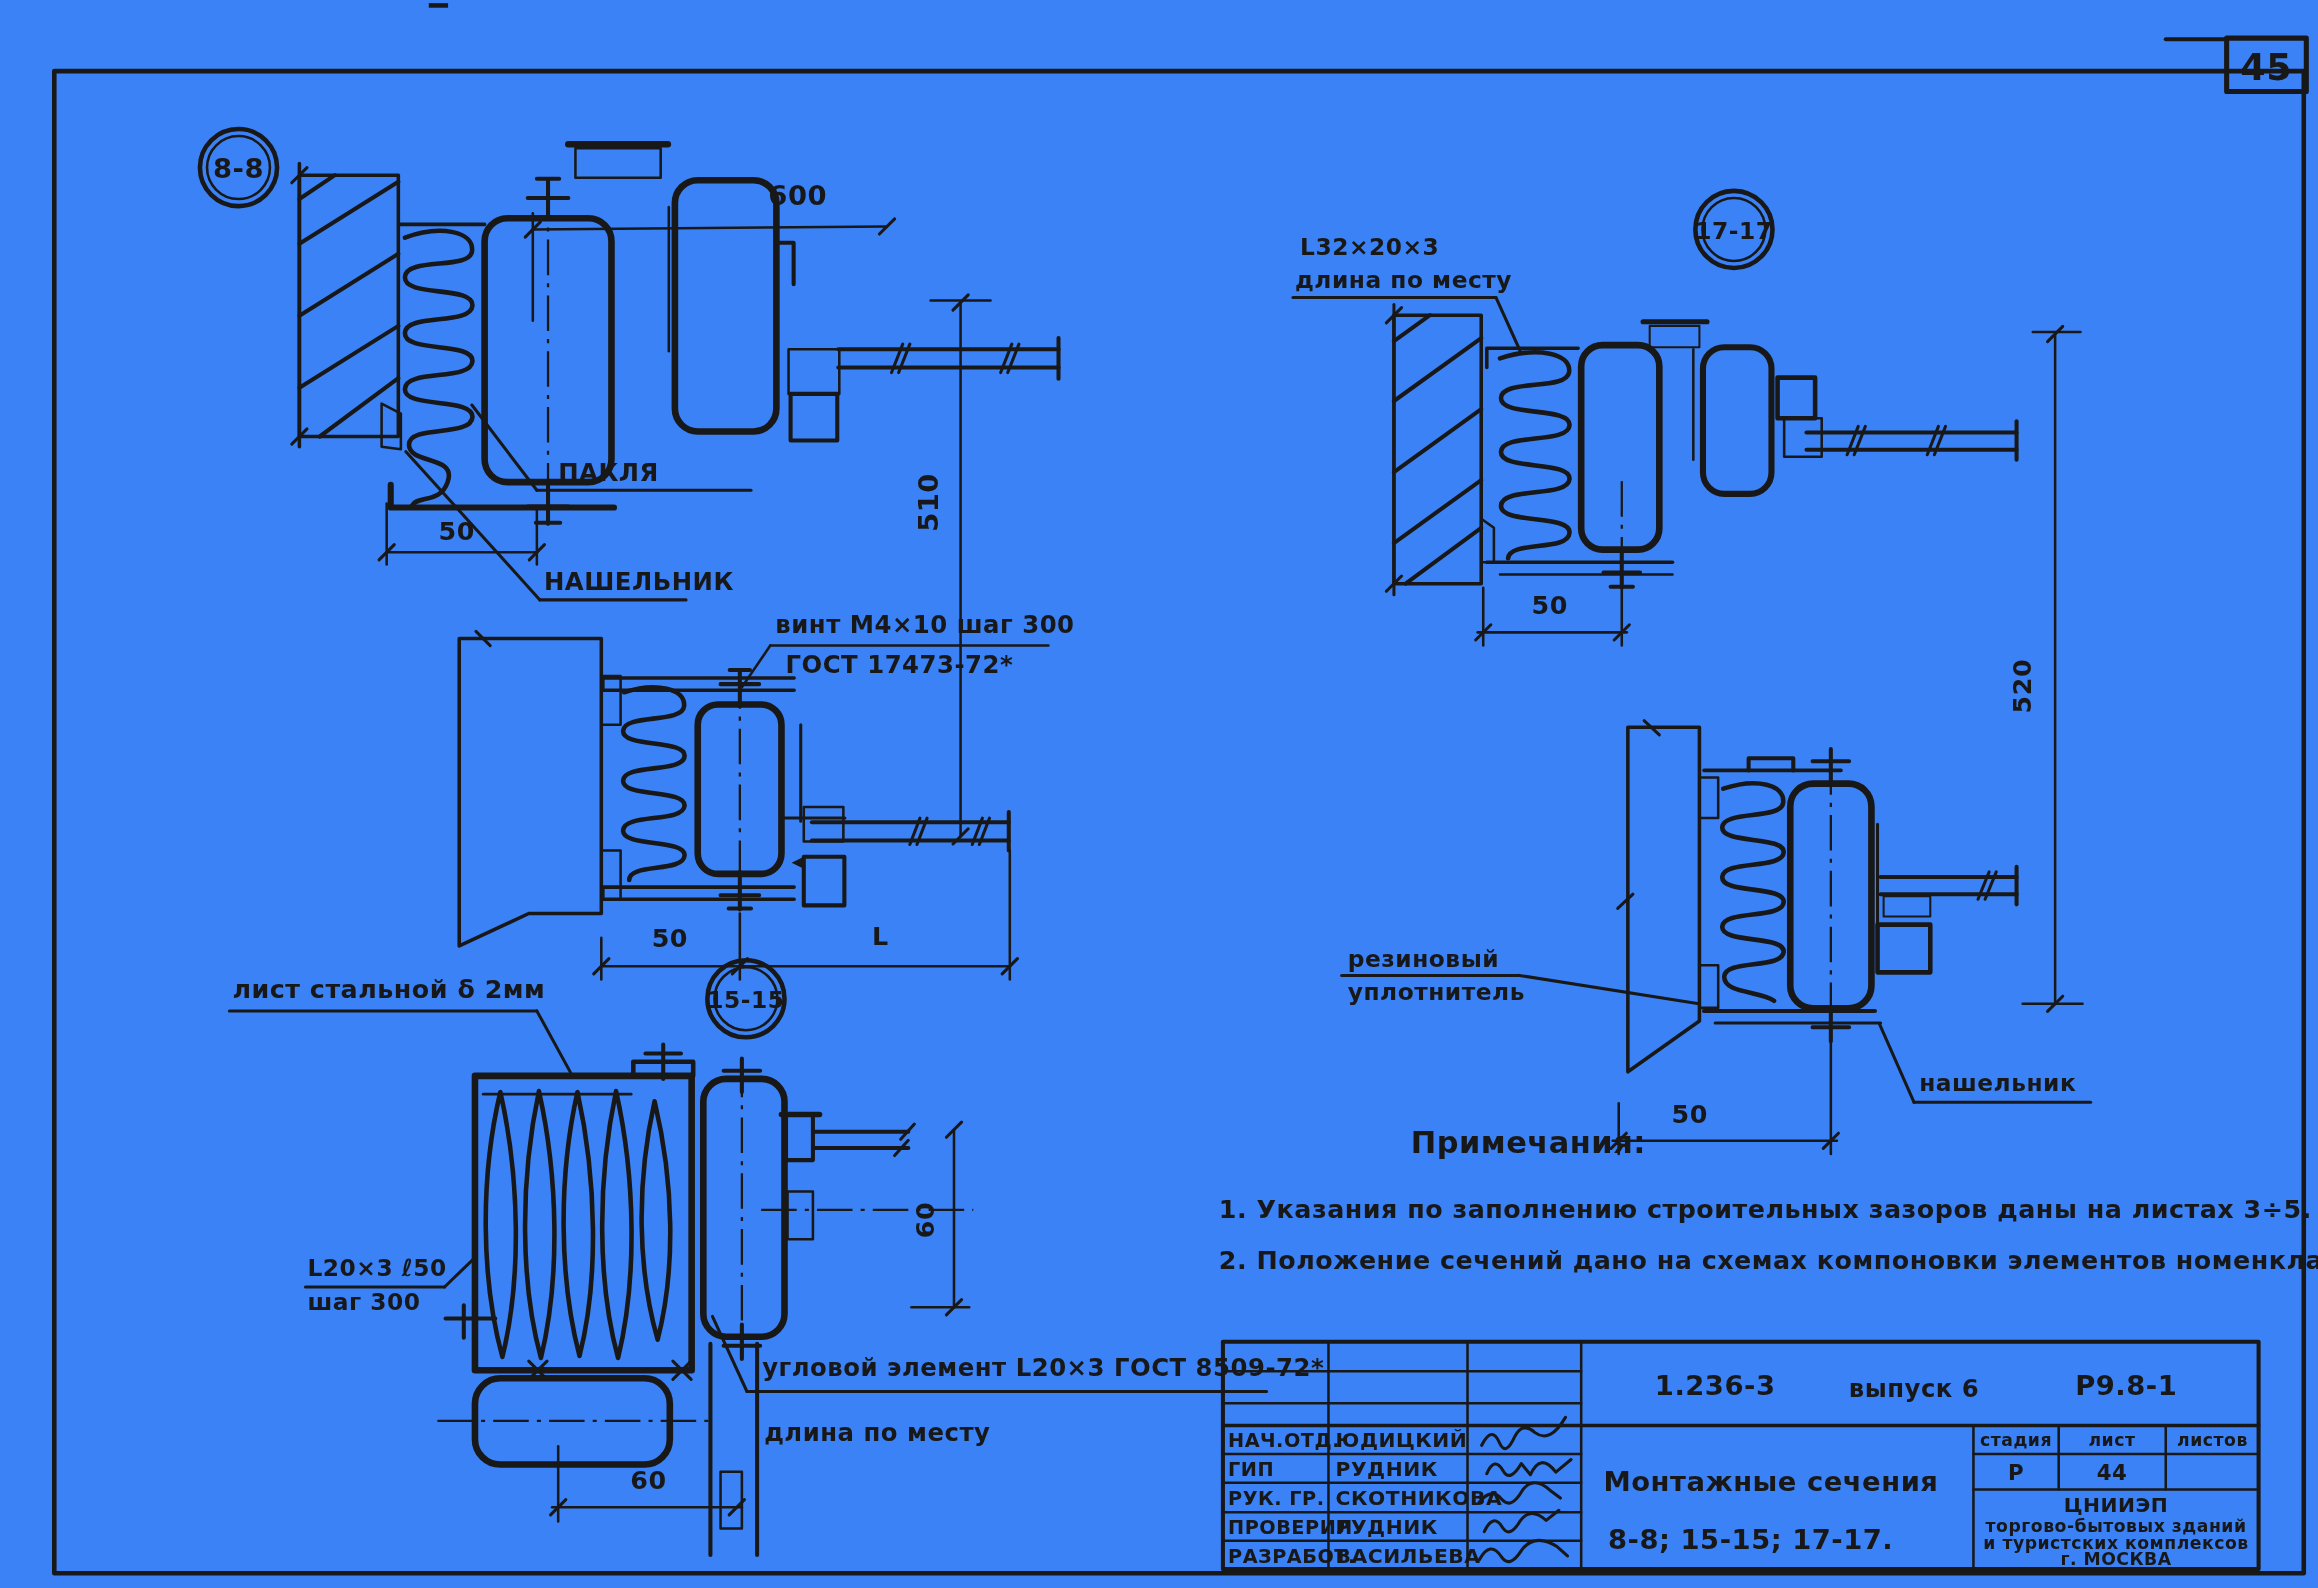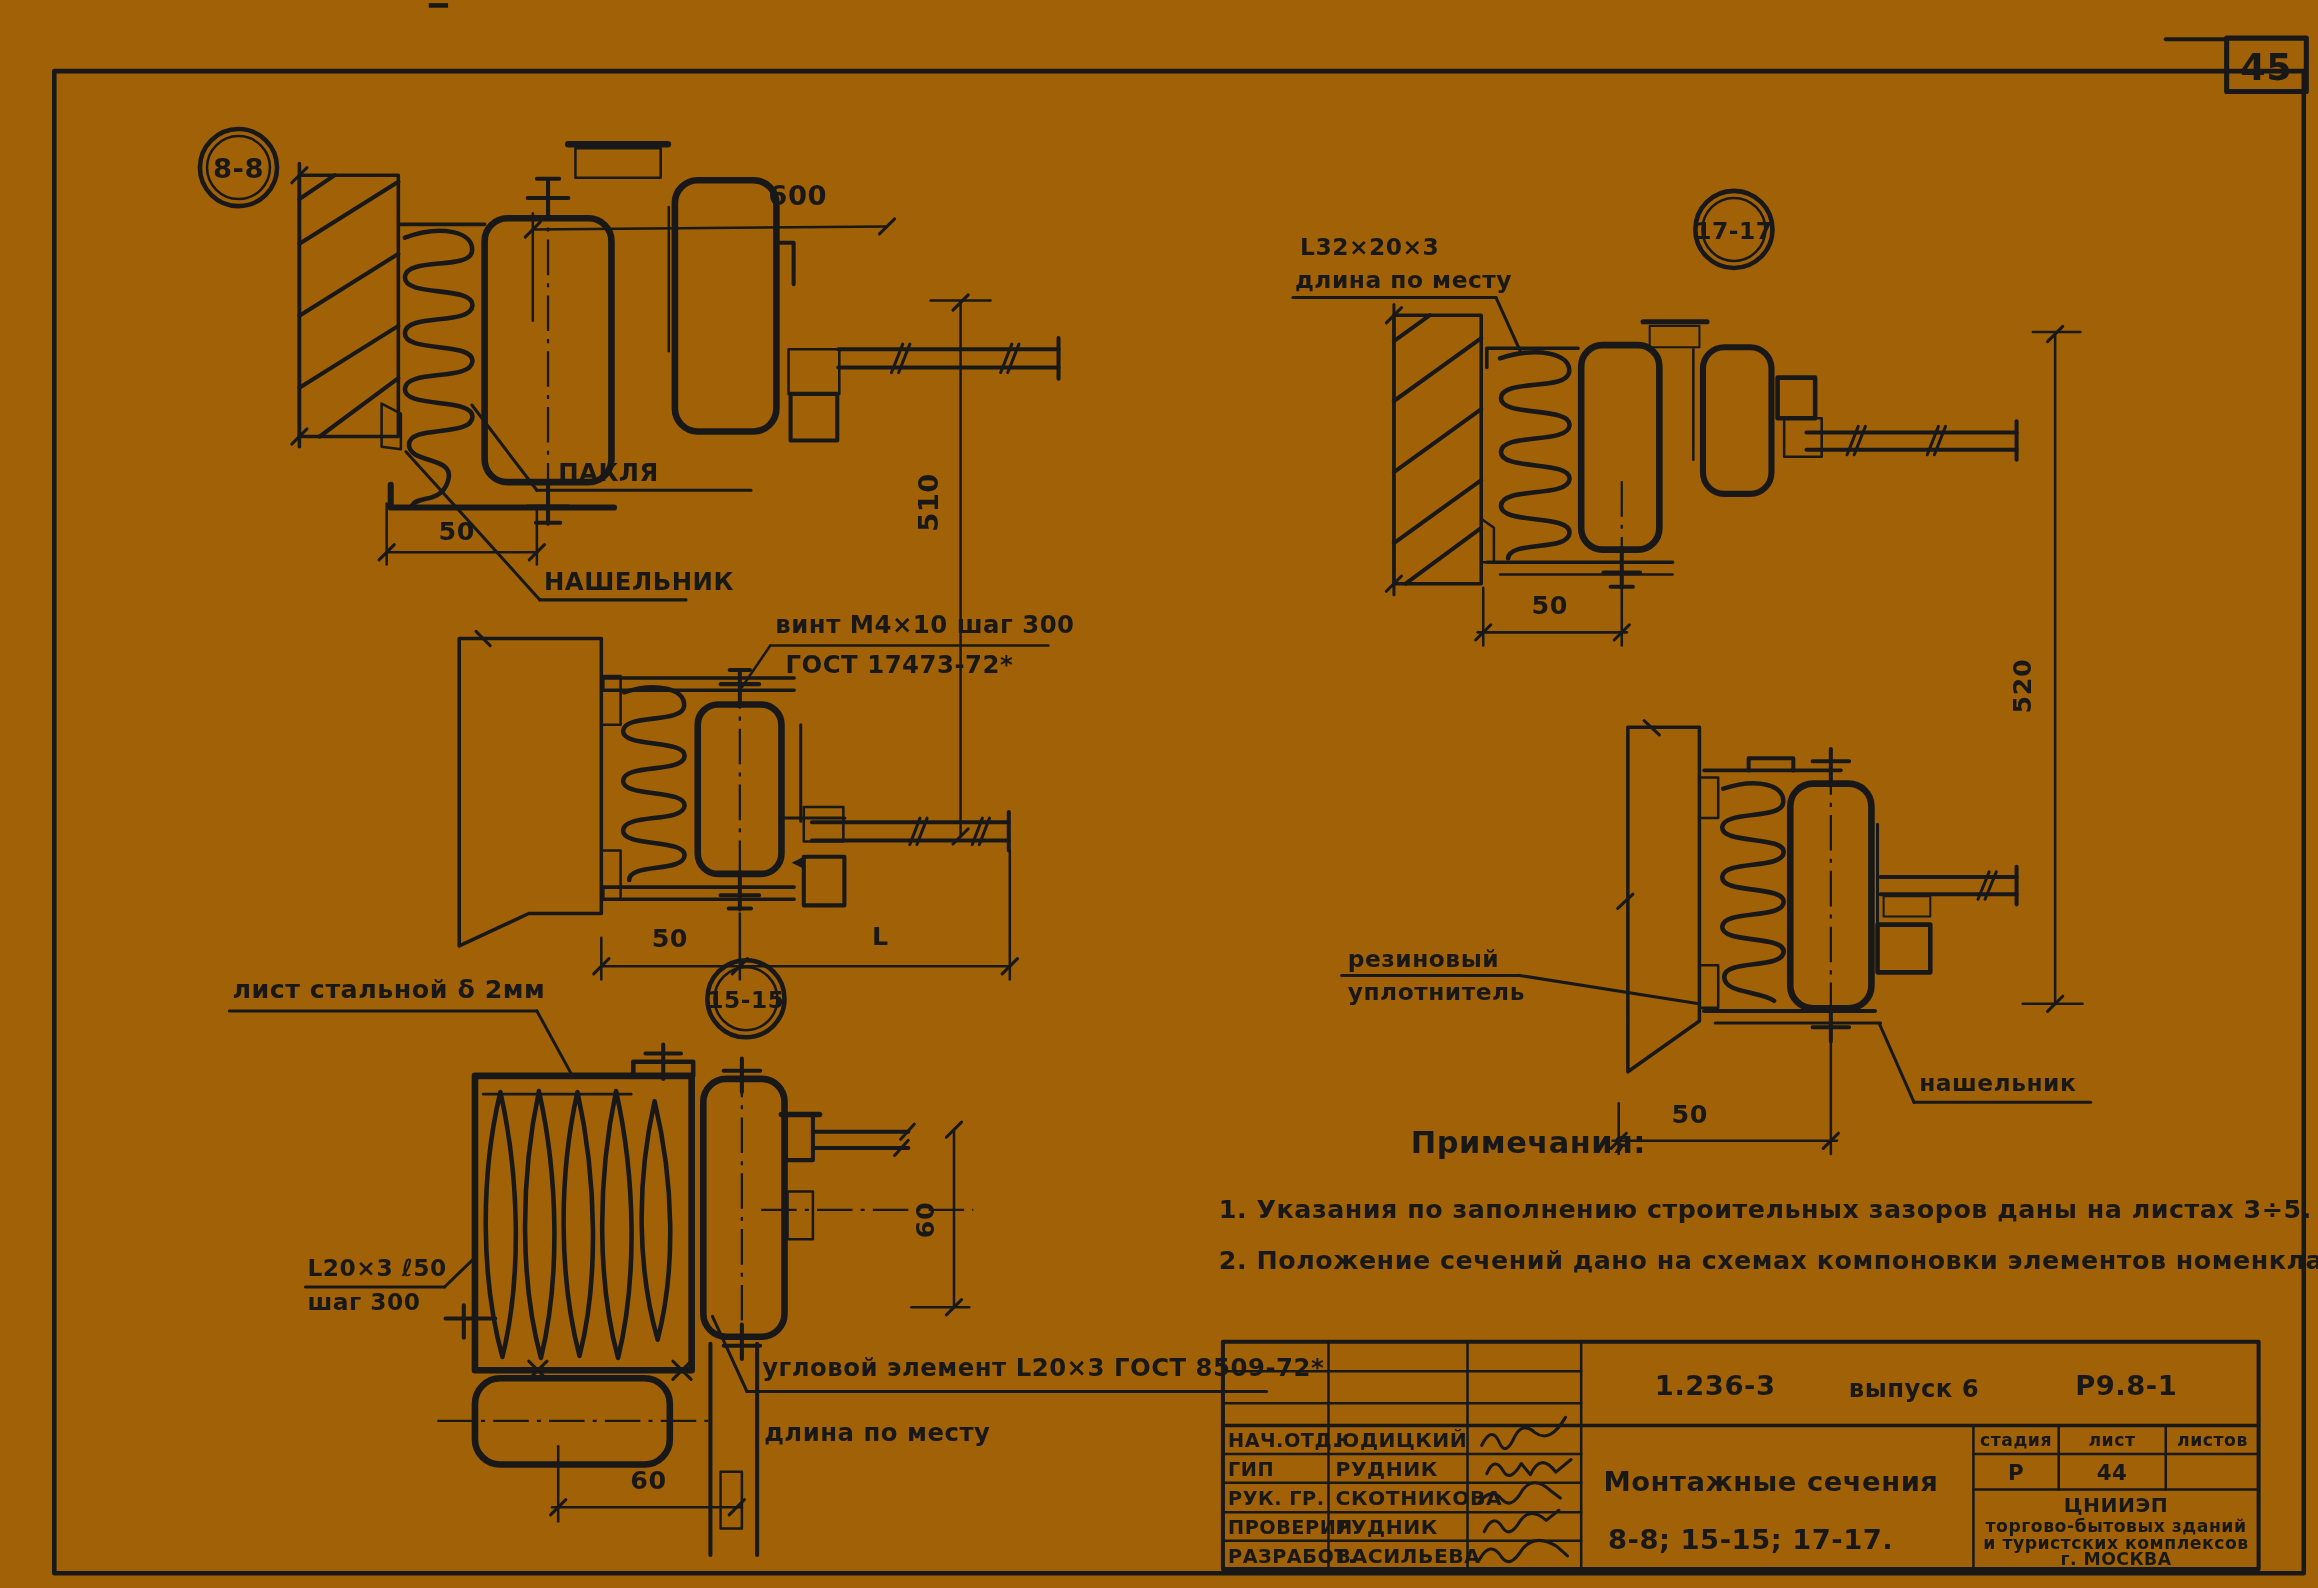"45" .sheet { background: #a16207 -> #3b82f6 }
